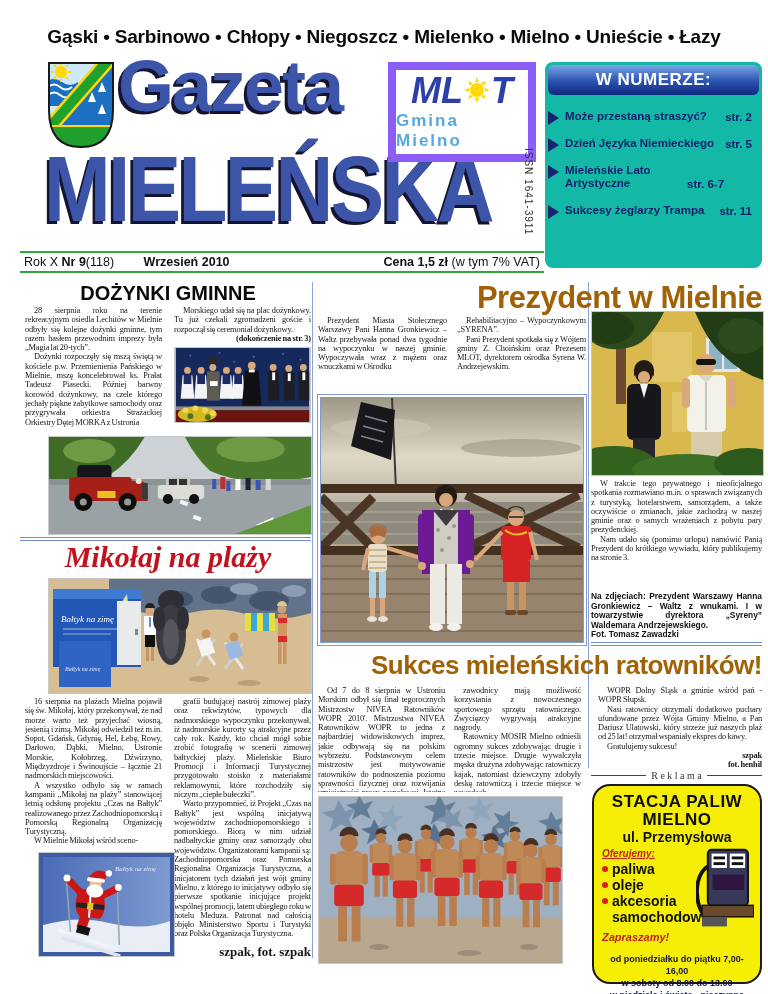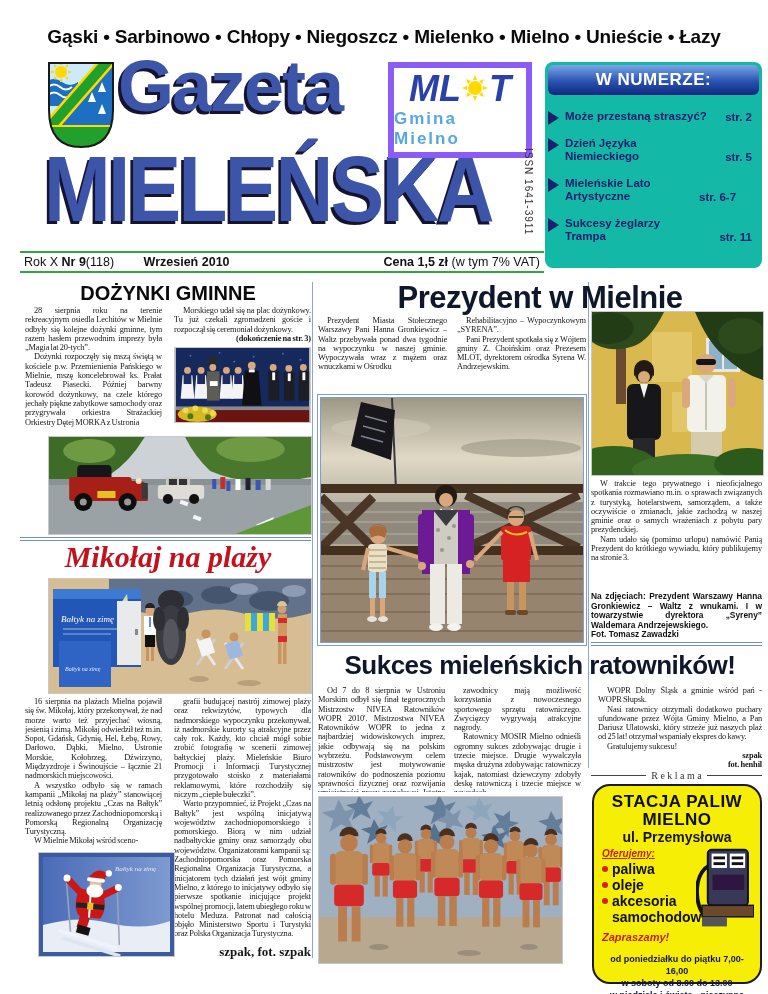"ML" .mlot-box { border: 6px solid #8b5cf6 -> 8px solid #8b5cf6 }
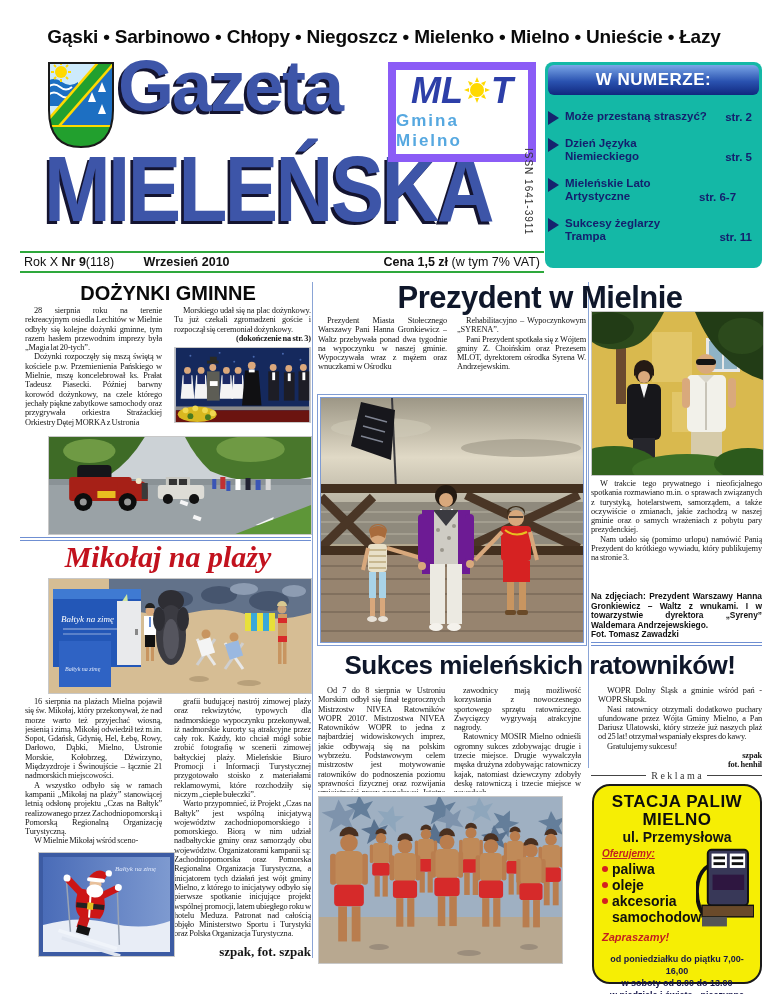"Może przestaną straszyć?" .nz-item { gap: 12px -> none }
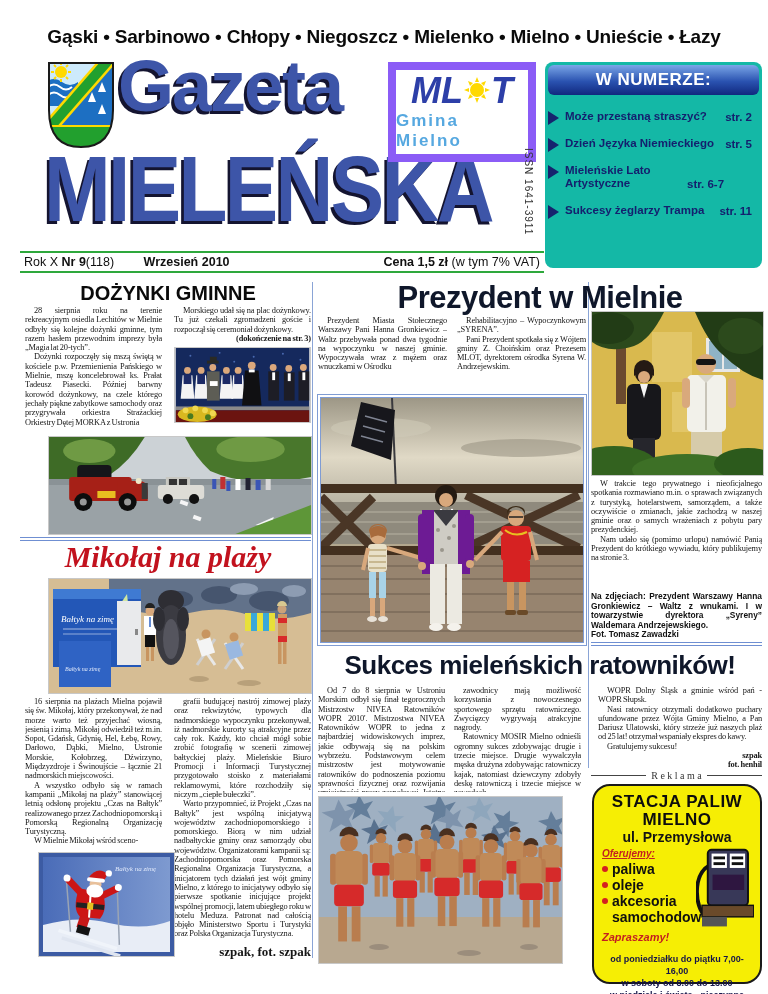"Prezydent w Mielnie" .h-blue { color: #0f172a -> #a16207; text-align: center -> right }
